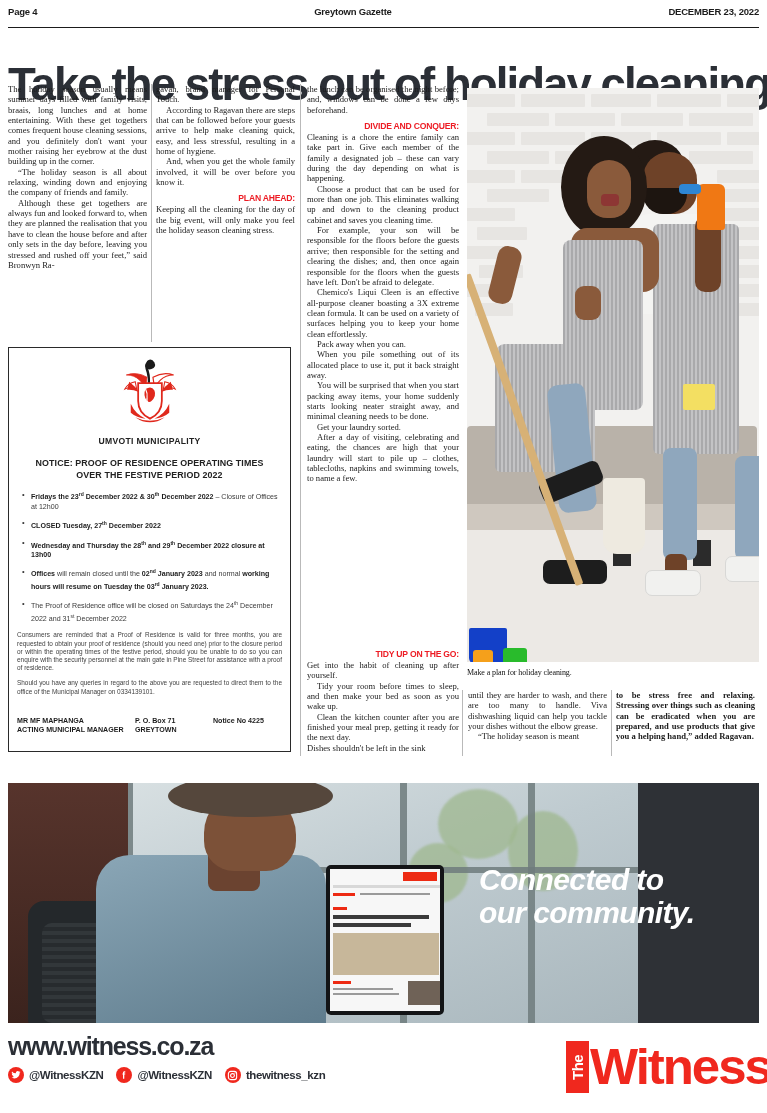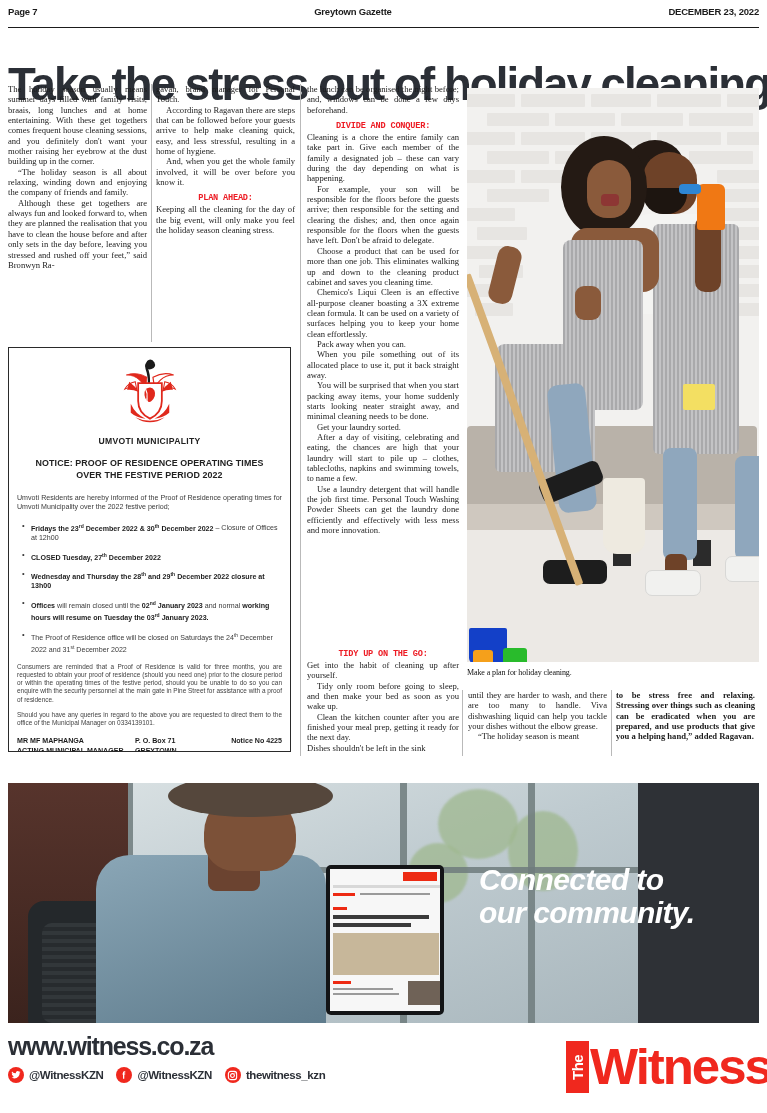"Page 7" span.mh-left { text: 7 -> 4 }
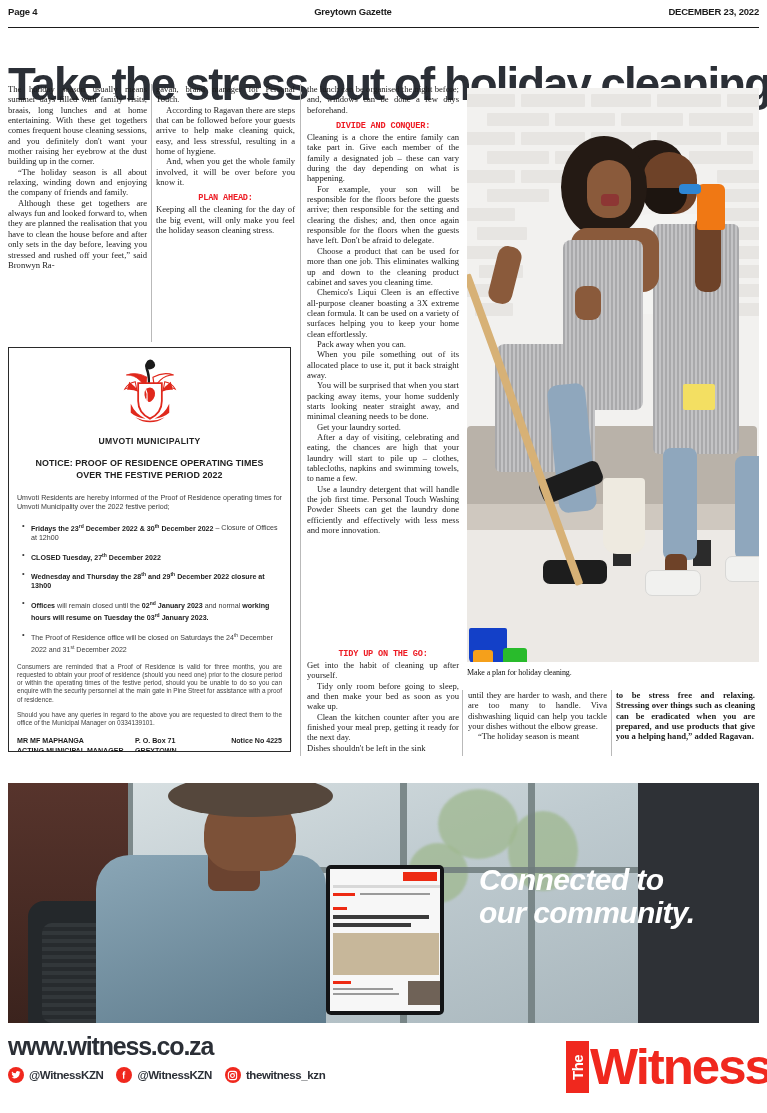"DIVIDE AND CONQUER:" .subhead { font-family: Liberation Mono, monospace -> Liberation Sans, sans-serif; text-align: center -> right }
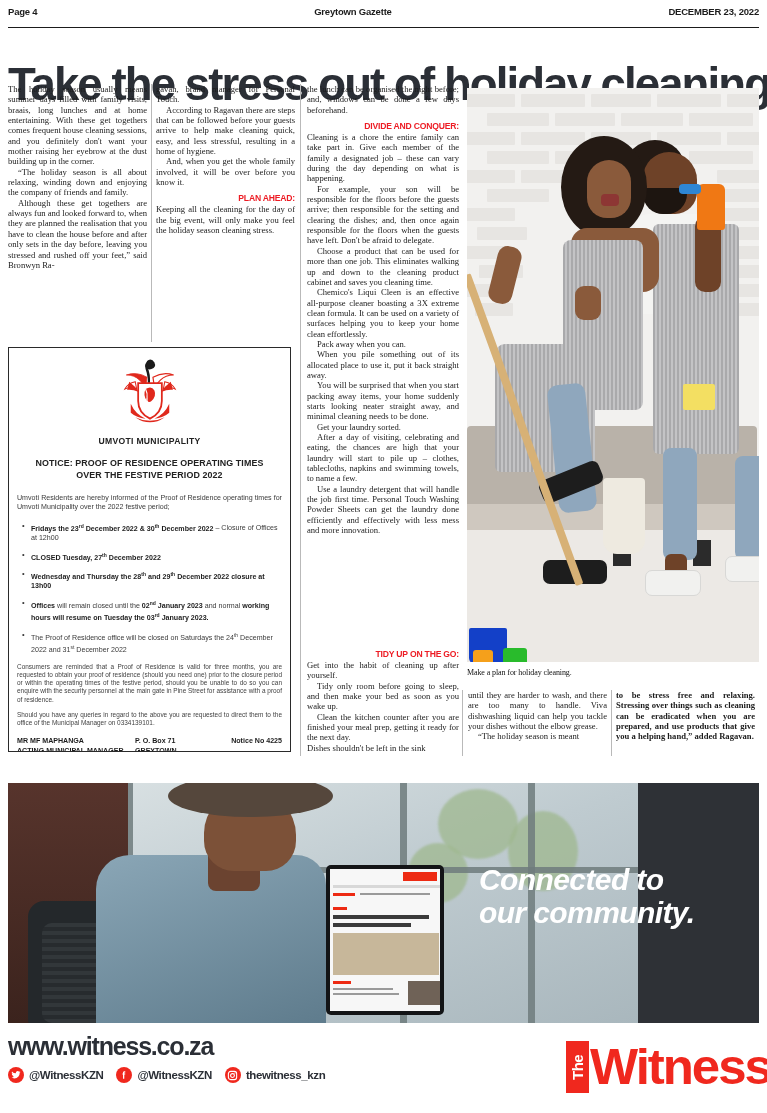"For example, your son will" p { order: before "Choose a product that can" -> after "Choose a product that can" }
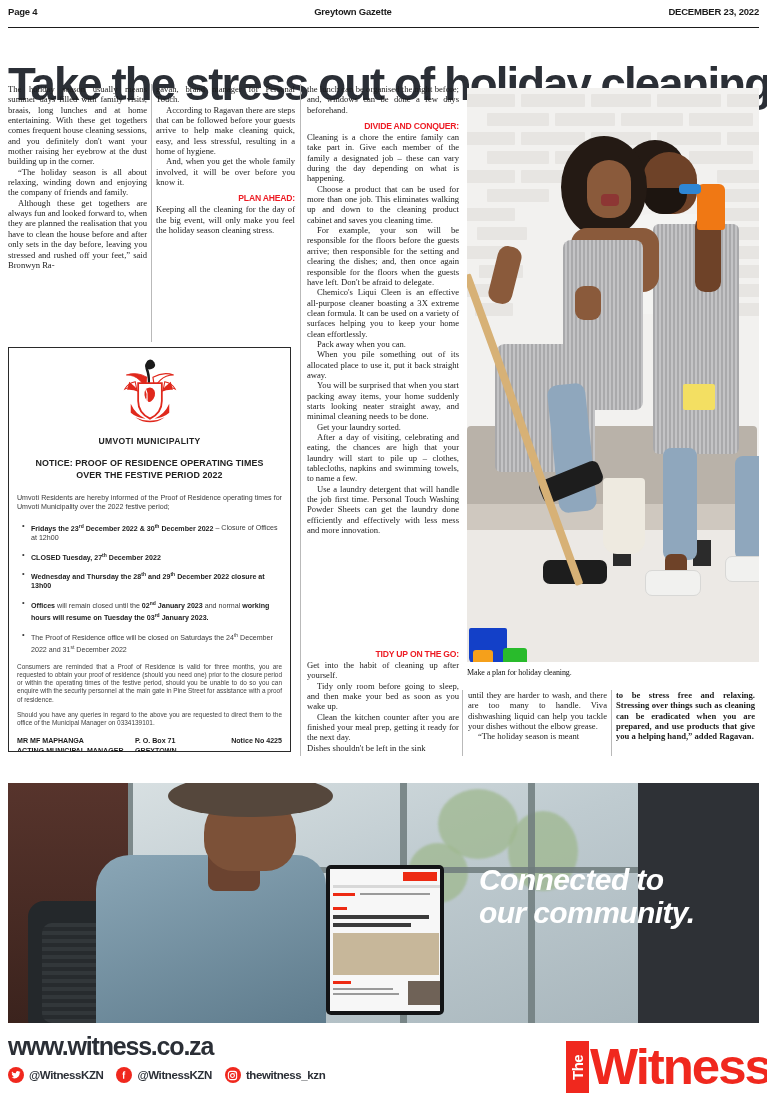"Use a laundry detergent that" p { html: <p>Use a laundry detergent that will handle the job first time. Personal Touch Washing Powder Sheets can get the laundry done efficiently and effectively with less mess and more innovation.</p> -> none }
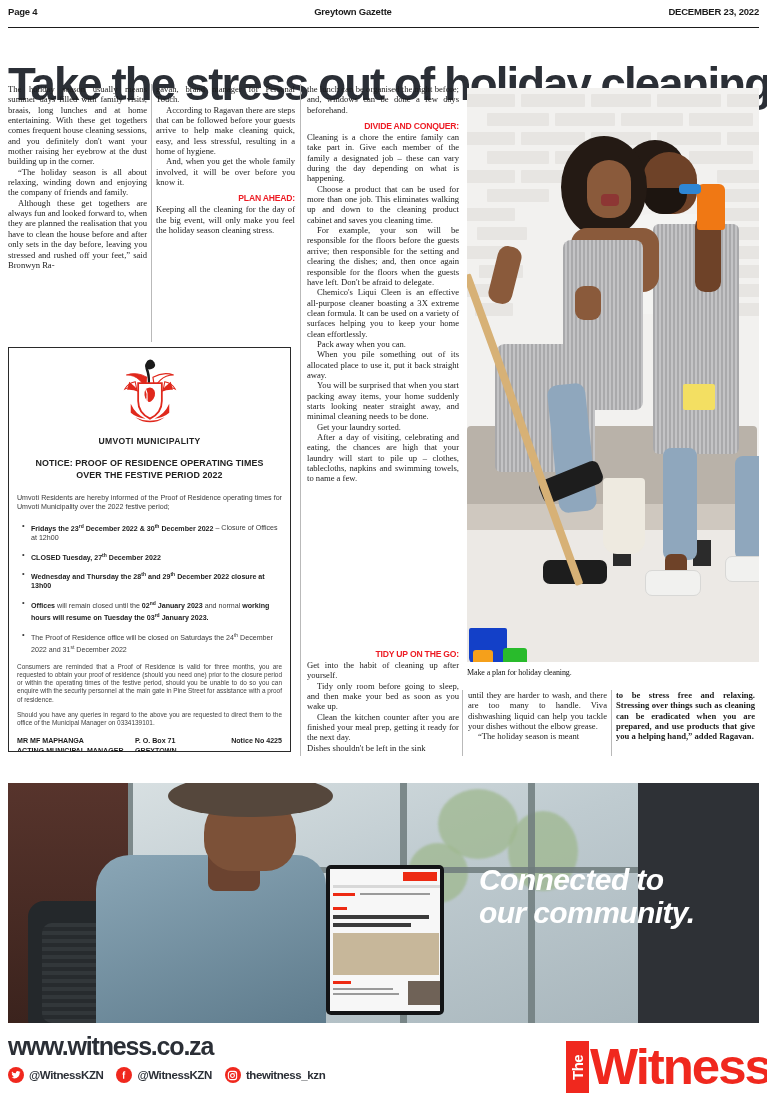"Umvoti Residents are hereby informed" div.notice-intro { html: <div>Umvoti Residents are hereby informed of the Proof of Residence operating times for Umvoti Municipality over the 2022 festive period;</div> -> none }
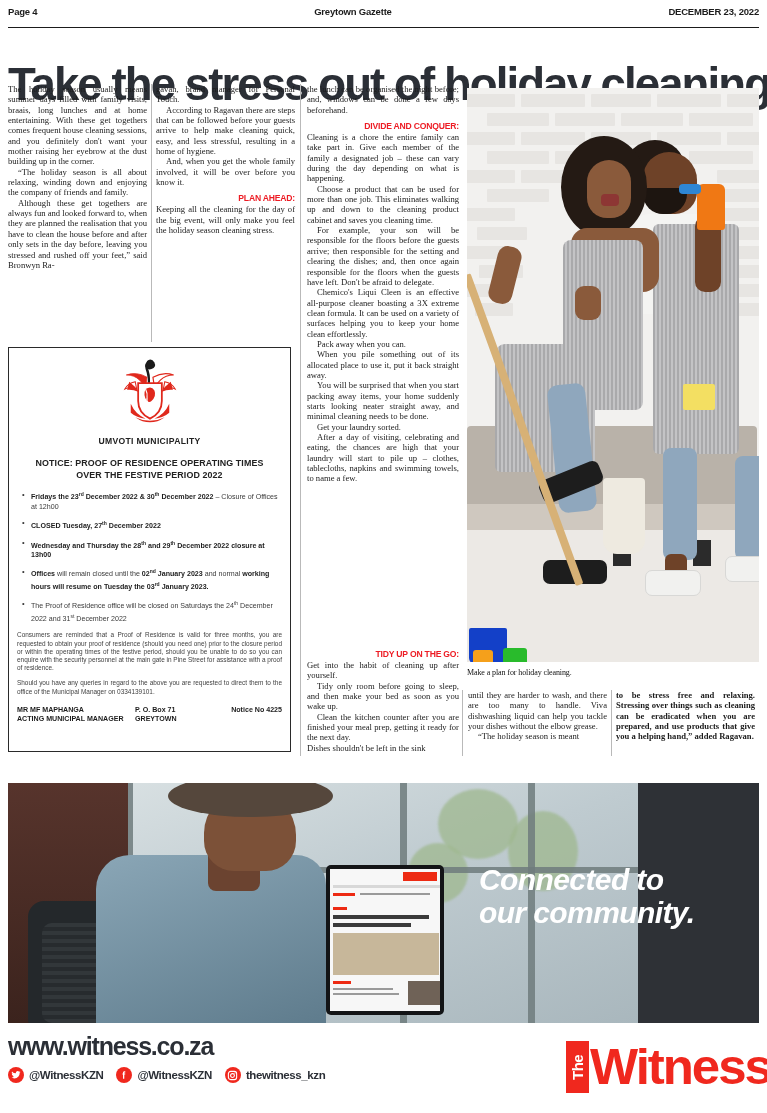"Tidy only room before going" p { text: only room before going -> your room before times }
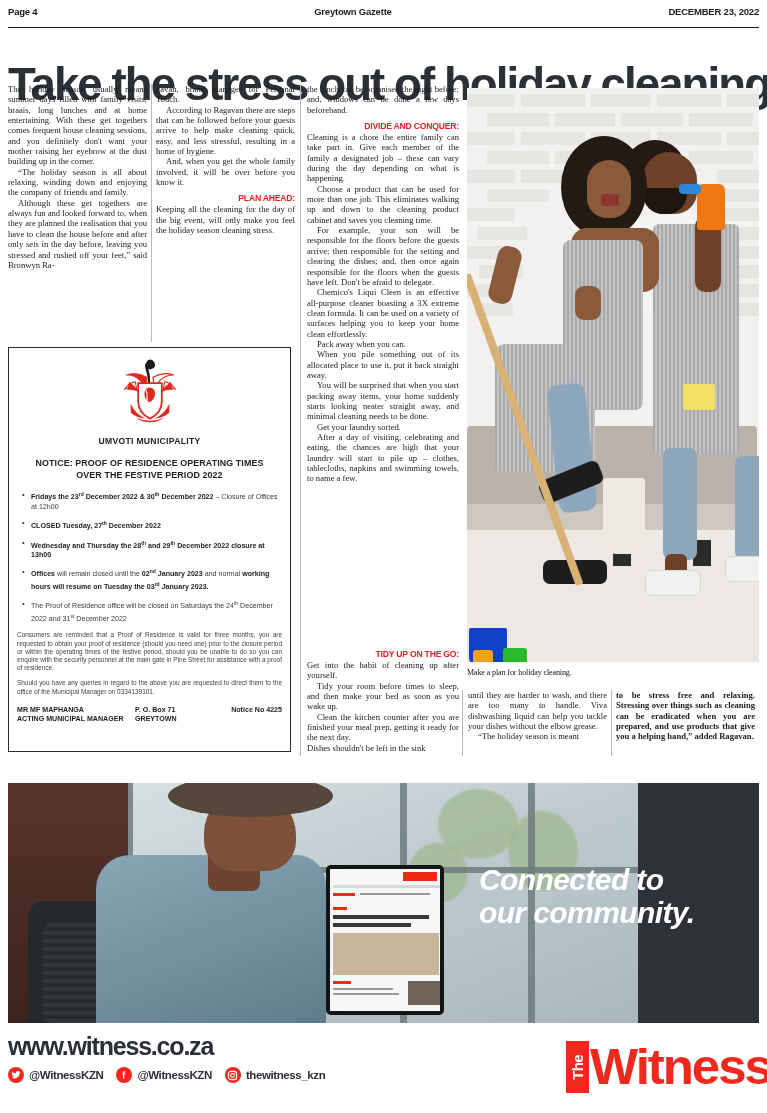"MR MF MAPHANGA" .notice-sig { margin-top: 10px -> 21px }
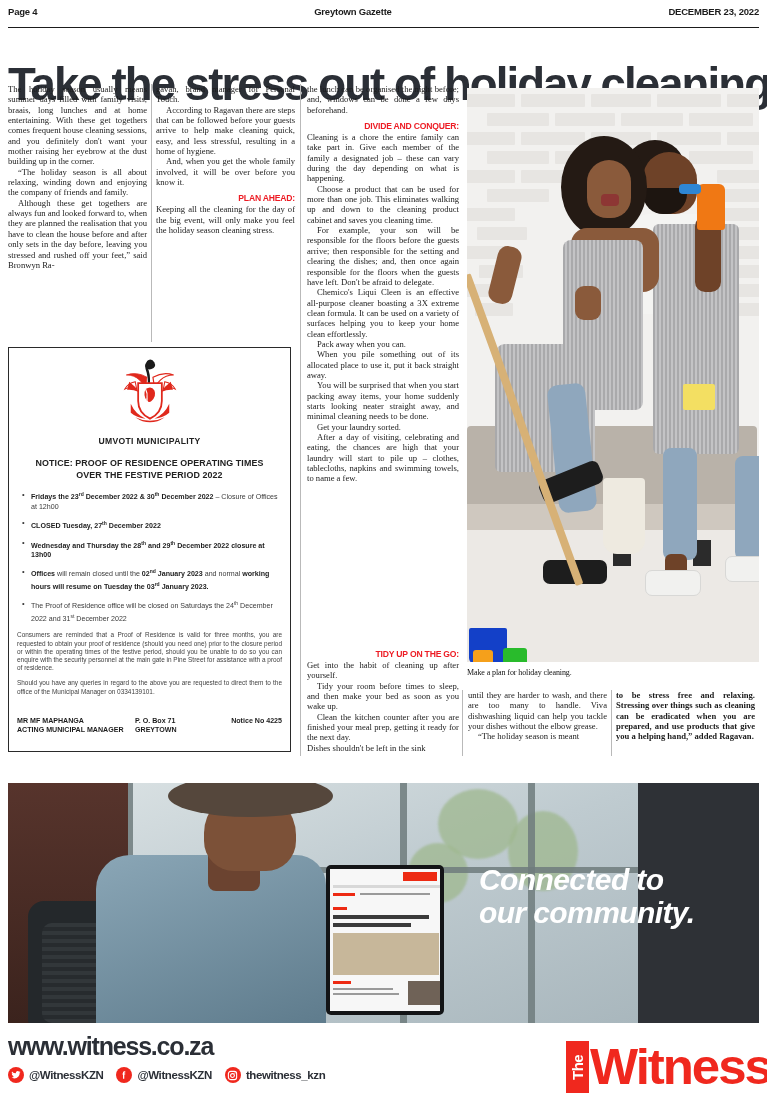"Notice No 4225" .notice-sig .c3 { text-align: right -> left }
